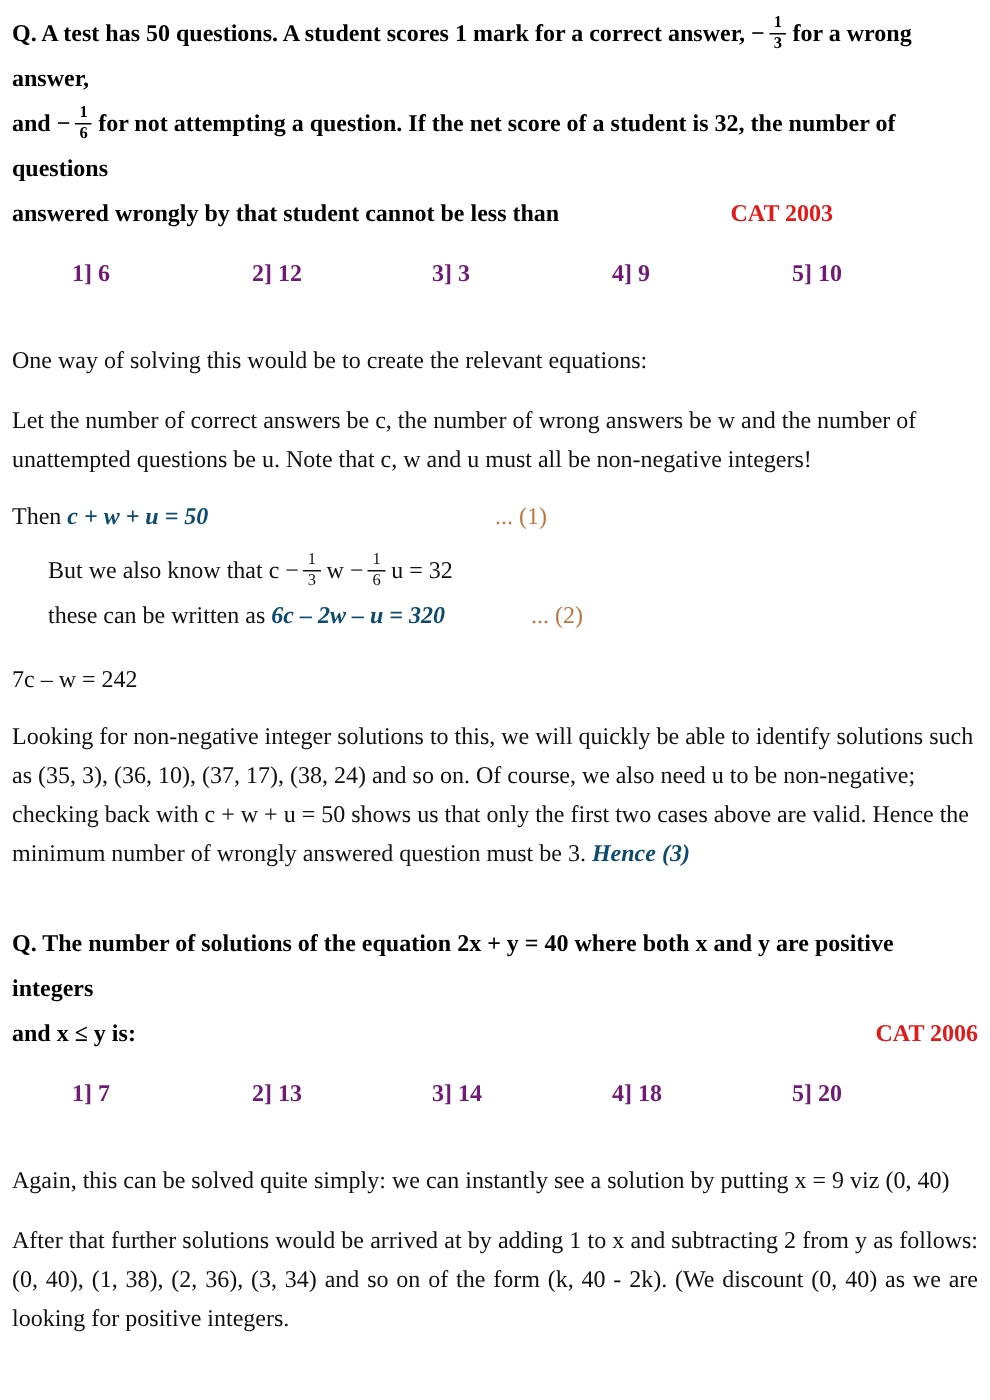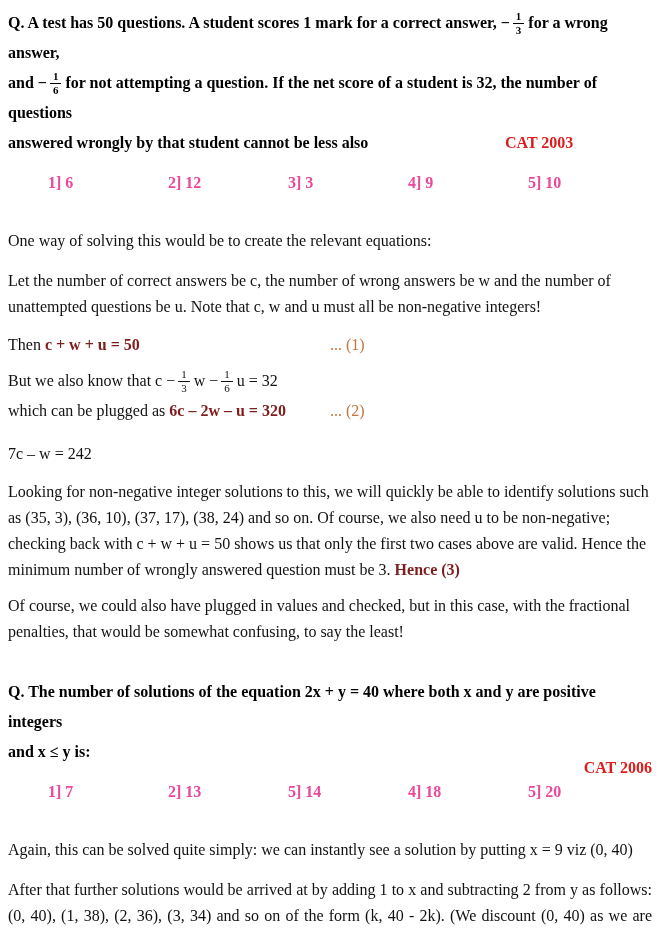"answered wrongly by that student" span { text: also -> than }
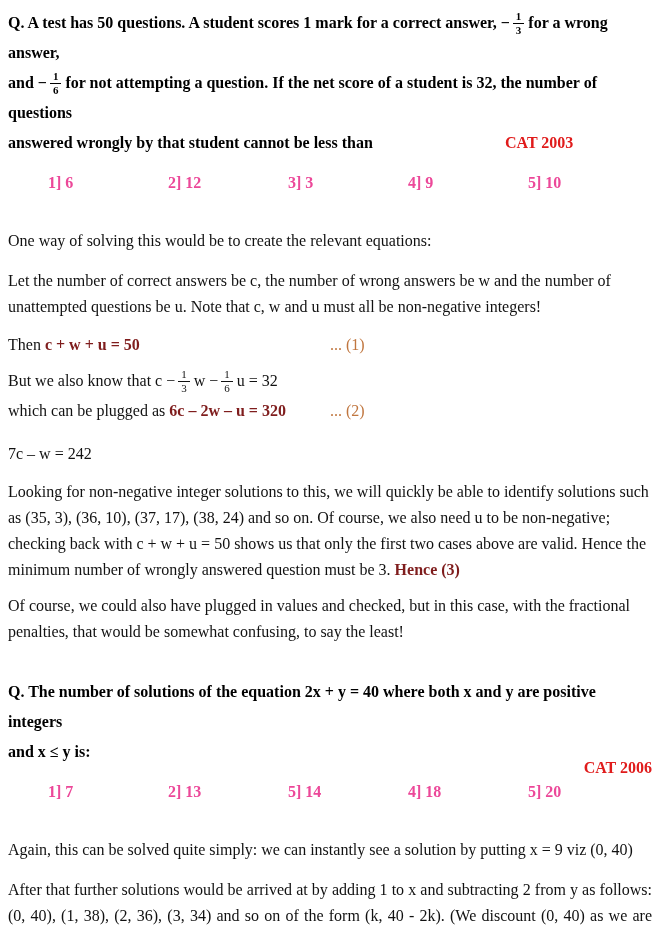"CAT 2003" .cattag.q1 { left: 497px -> 479px }
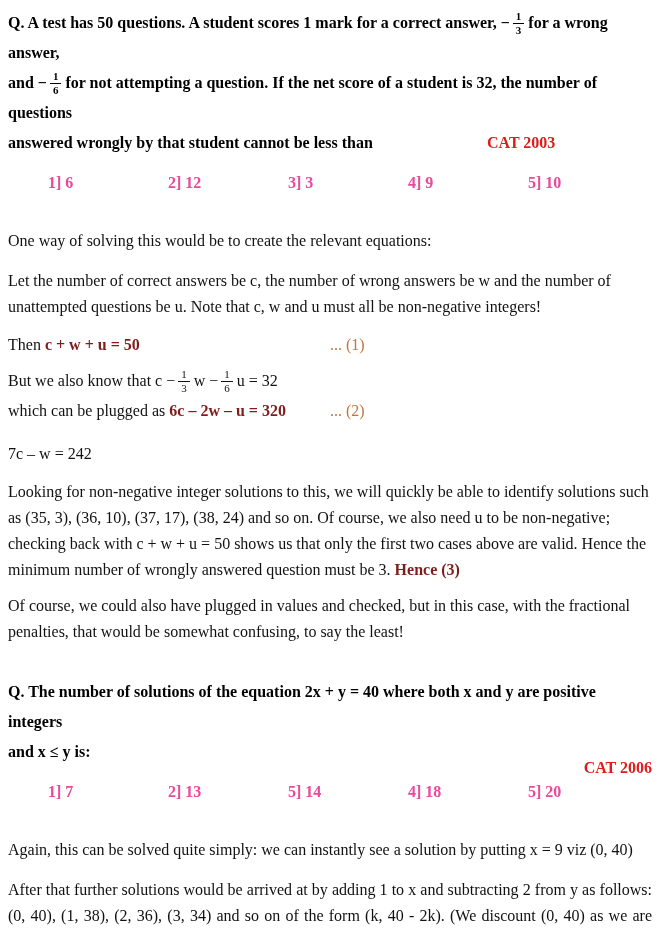"1] 6 2] 12 3]" .options { color: #ec4899 -> #701a75 }
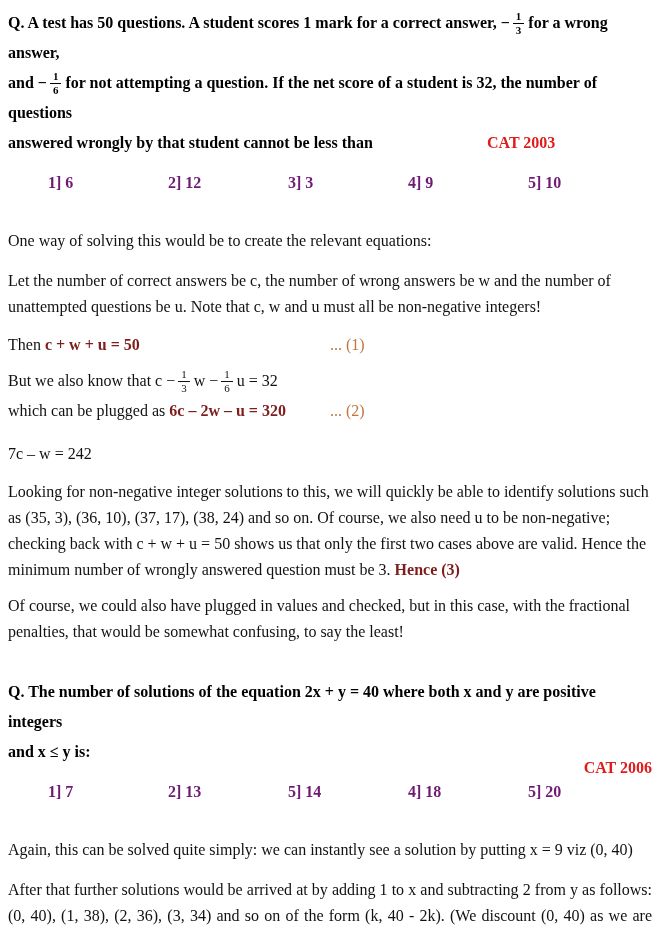"c + w + u" b { color: #7f1d1d -> #0c4a6e; font-style: none -> italic }
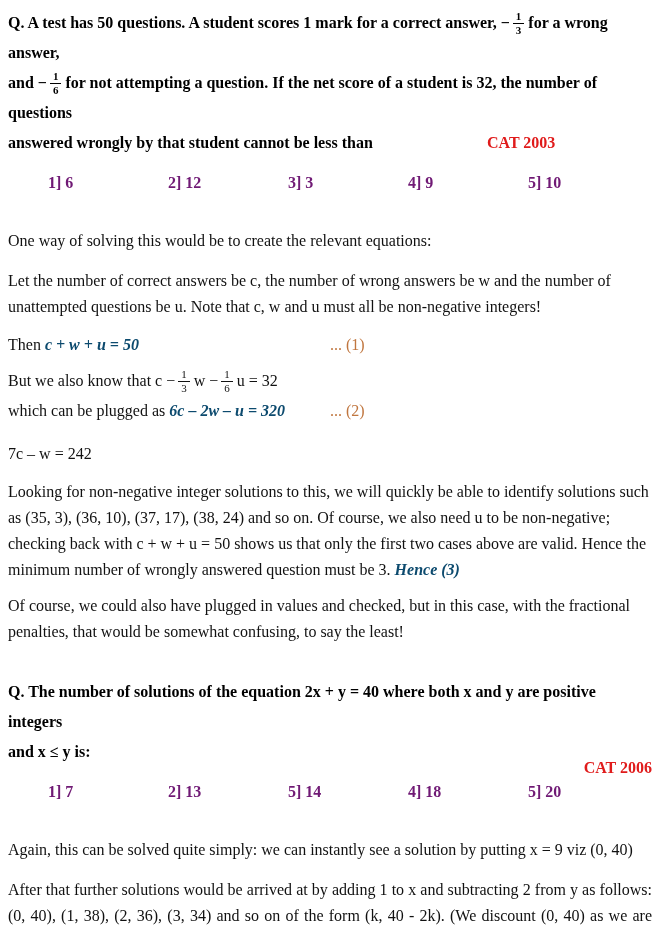"But we also know that" .fracline { margin-left: none -> 24px }
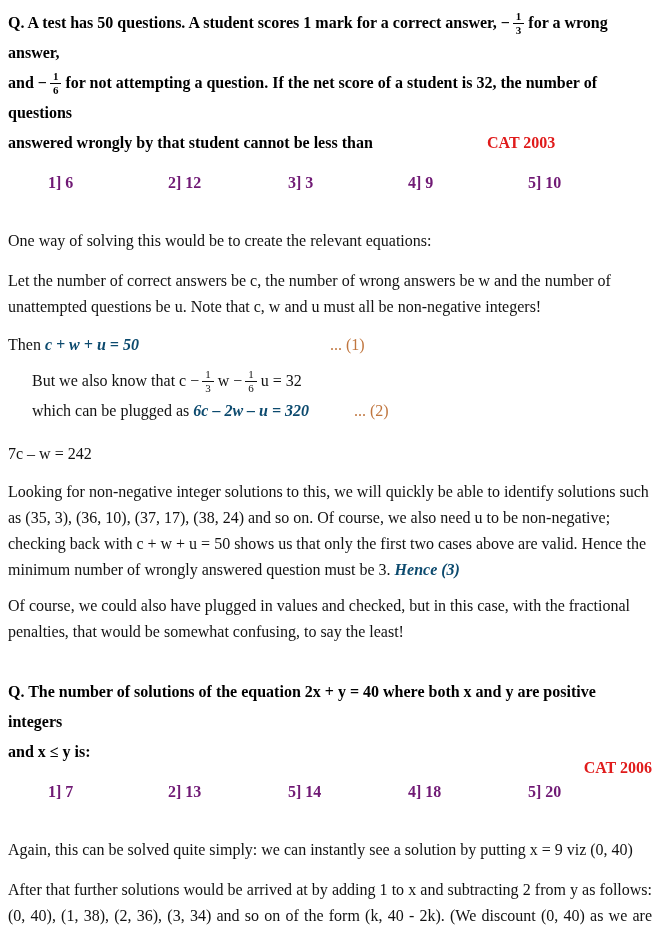"which can be plugged as" span { text: which can be plugged -> these can be written }
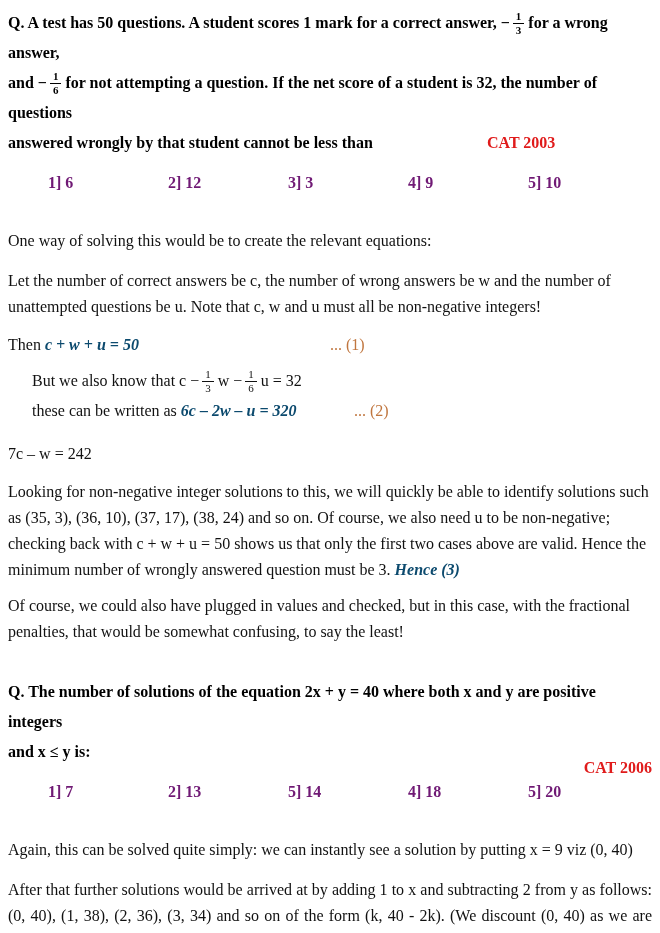"Of course, we could also" div.para { html: <div>Of course, we could also have plugged in values and checked, but in this case, with the fractional penalties, that would be somewhat confusing, to say the least!</div> -> none }
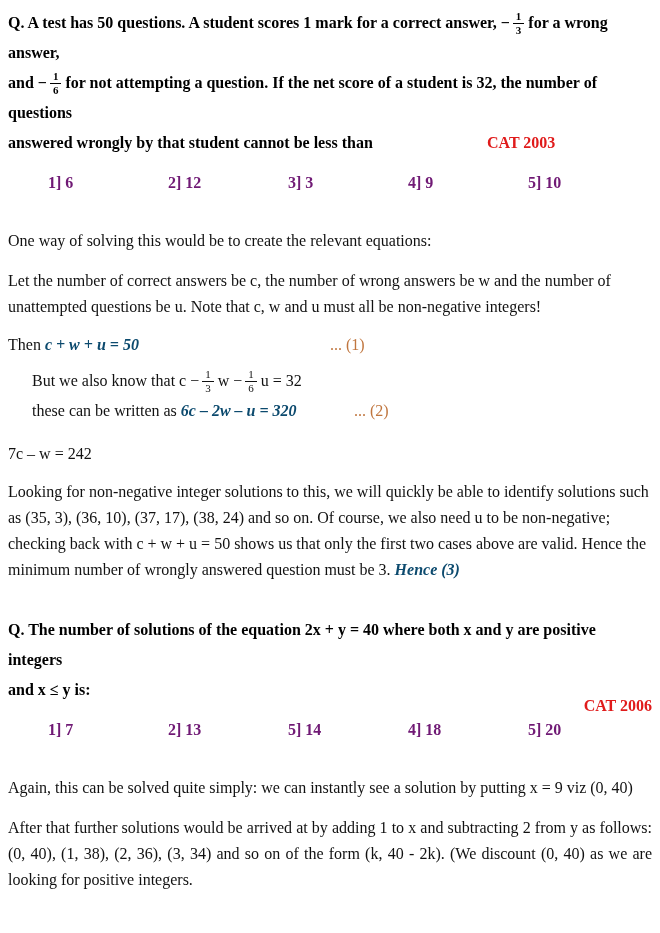"CAT 2006" .cattag.q2 { top: 16px -> 0 }
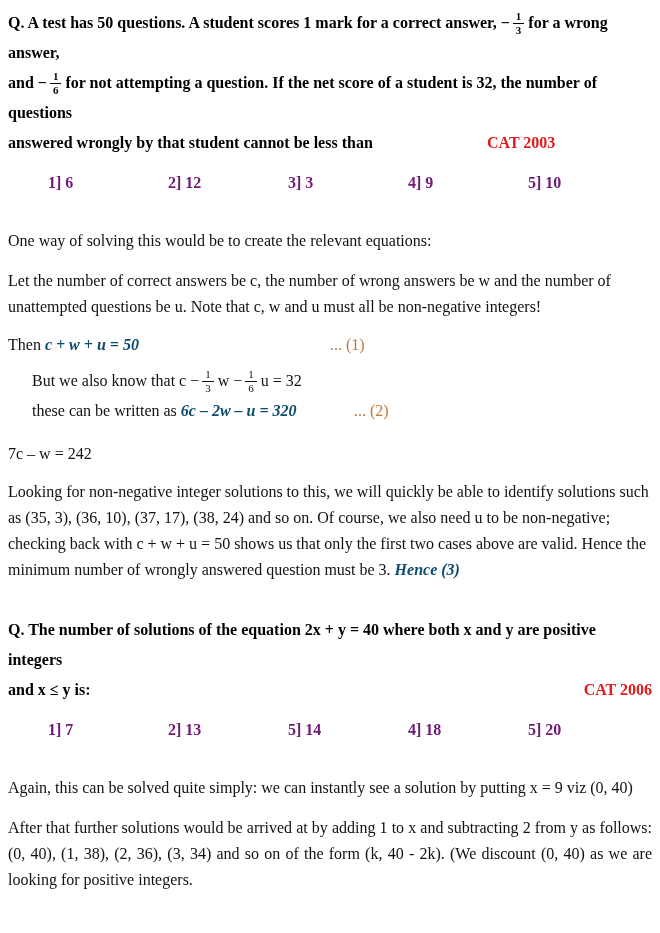"5] 14" span.opt { text: 5 -> 3 }
